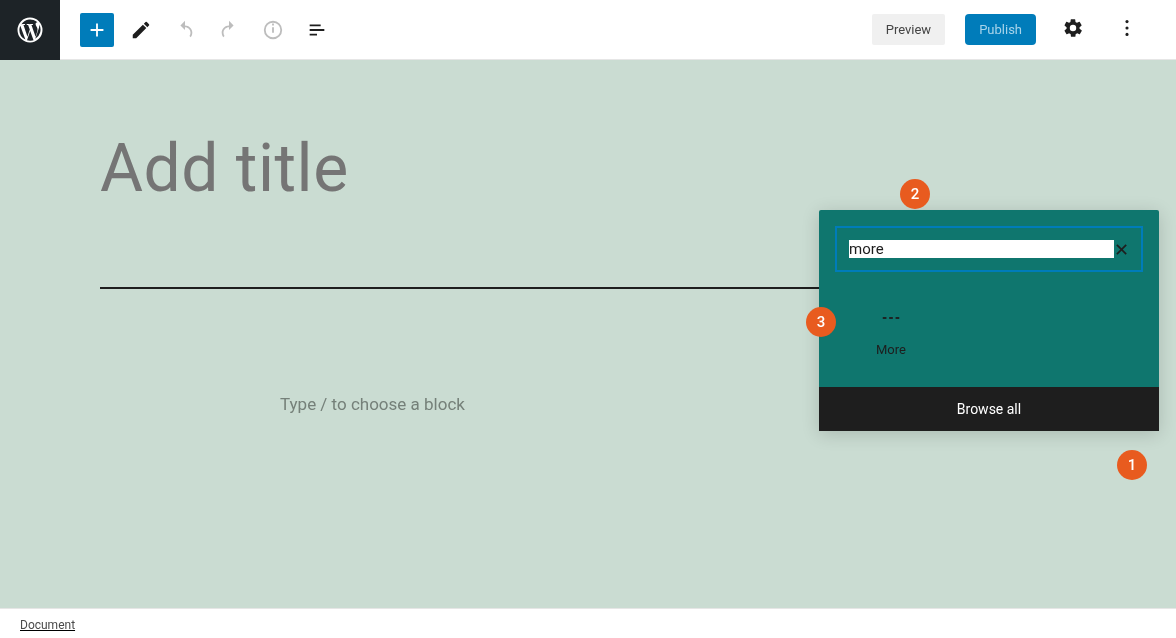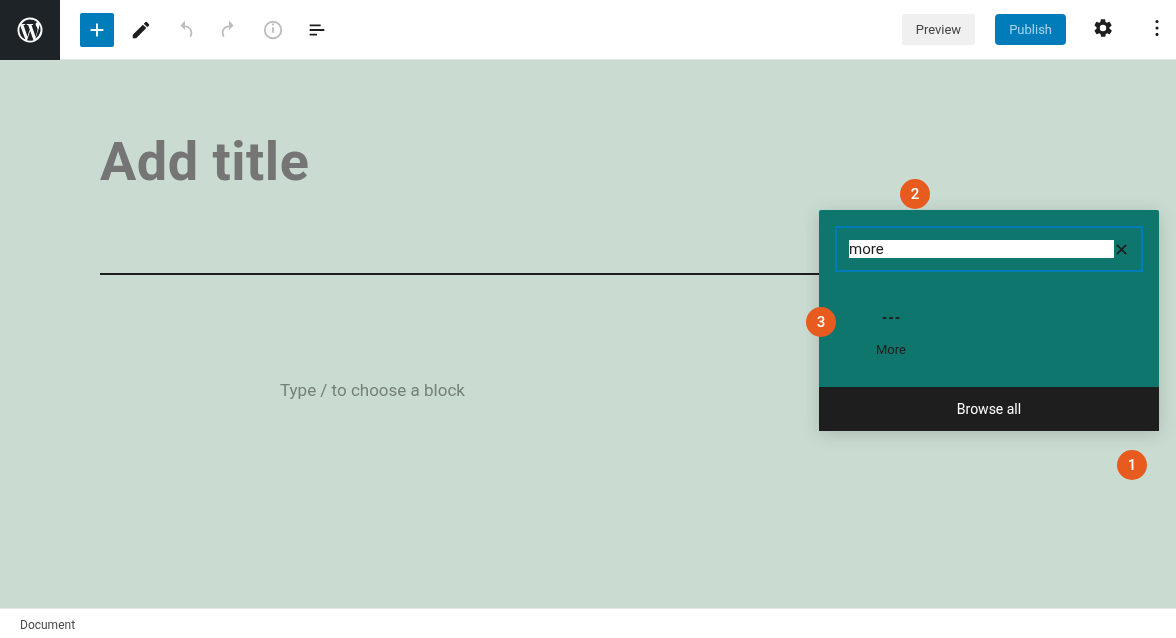"Preview" .toolbar-right { padding-right: 2px -> 32px }
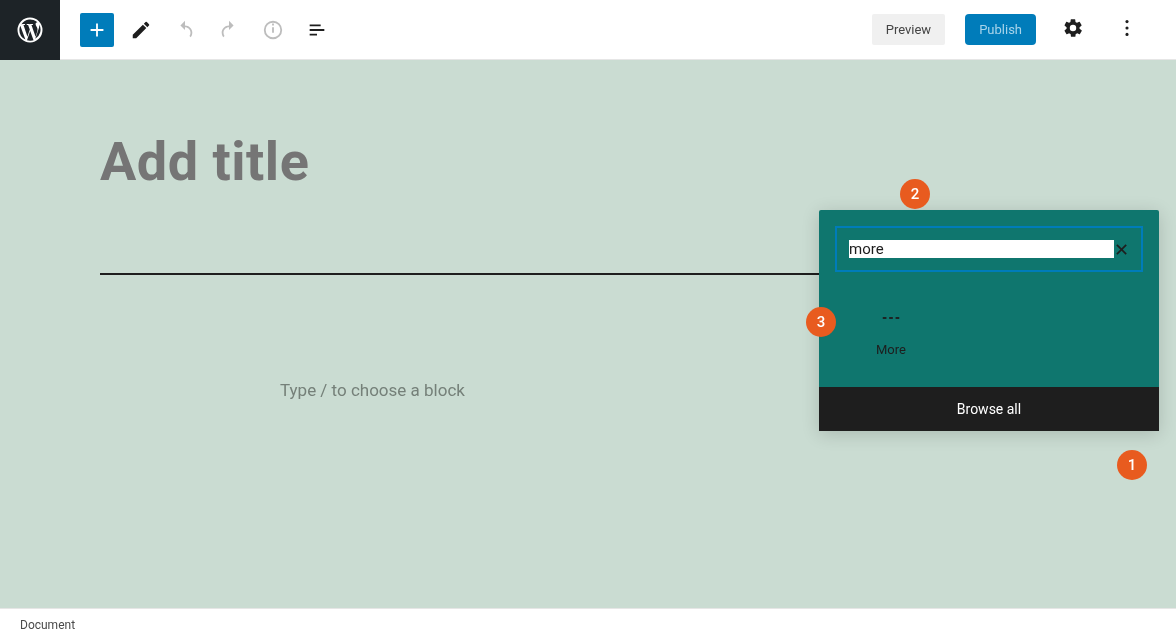"Add title" .title-input { font-size: 54px -> 66px; font-weight: 700 -> 400 }
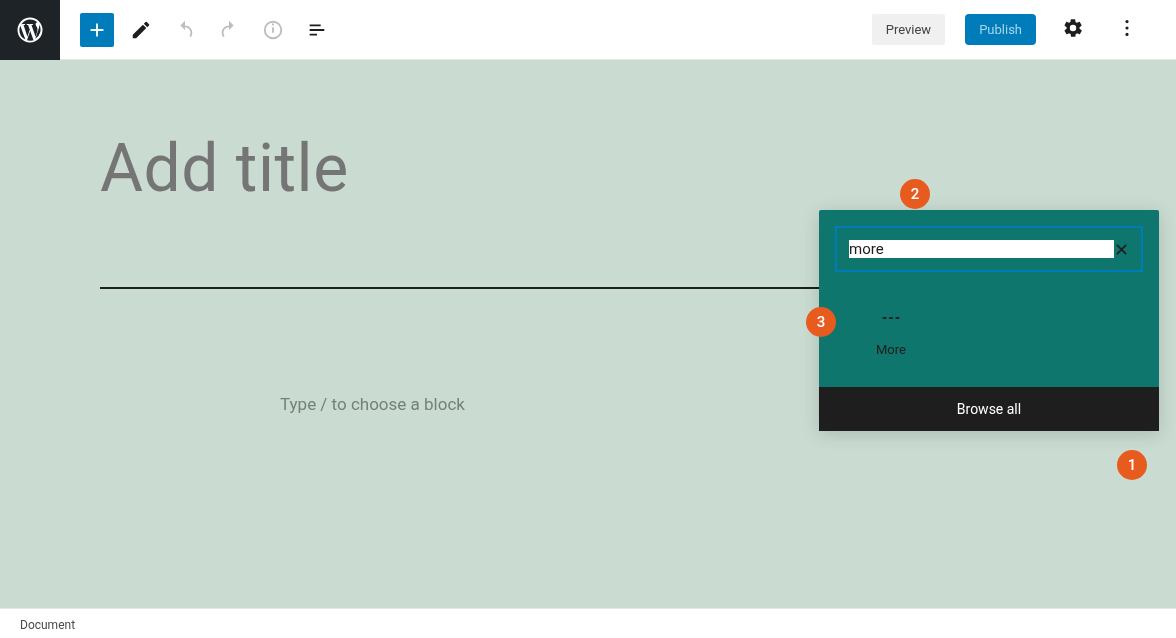"Document" .footer { text-decoration: none -> underline }
